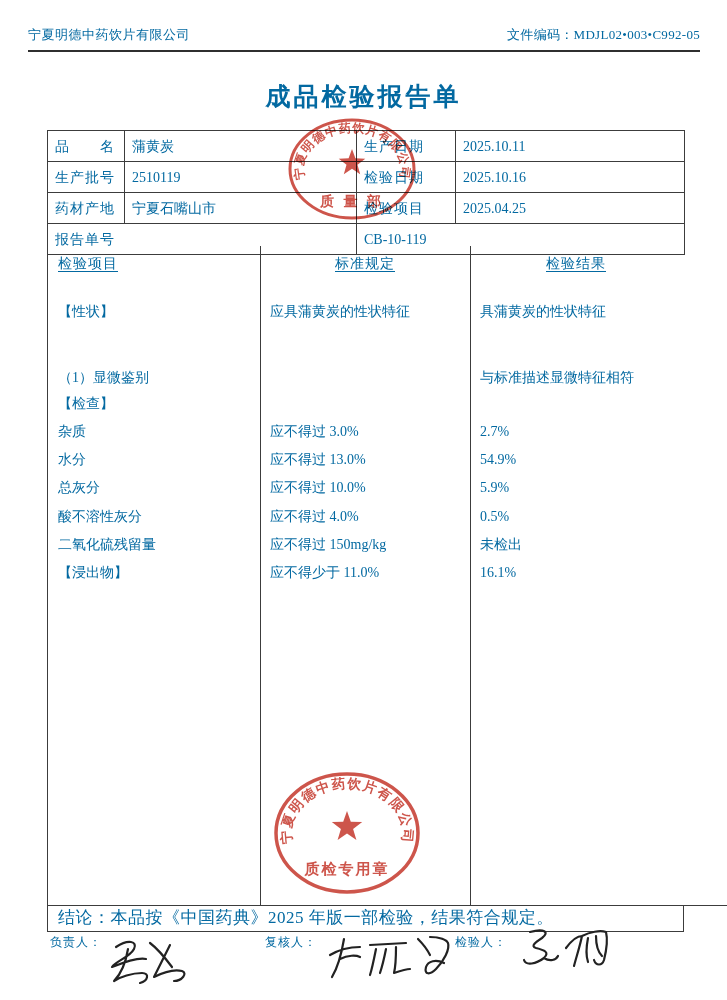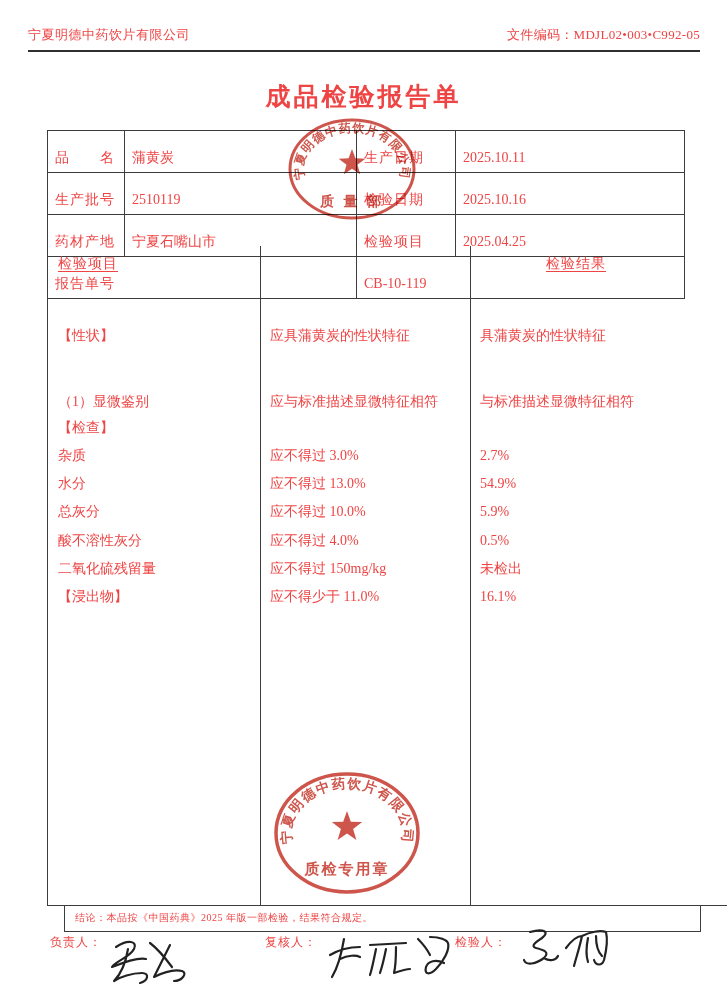"宁夏明德中药饮片有限公司" .page { color: #ef4444 -> #0369a1 }
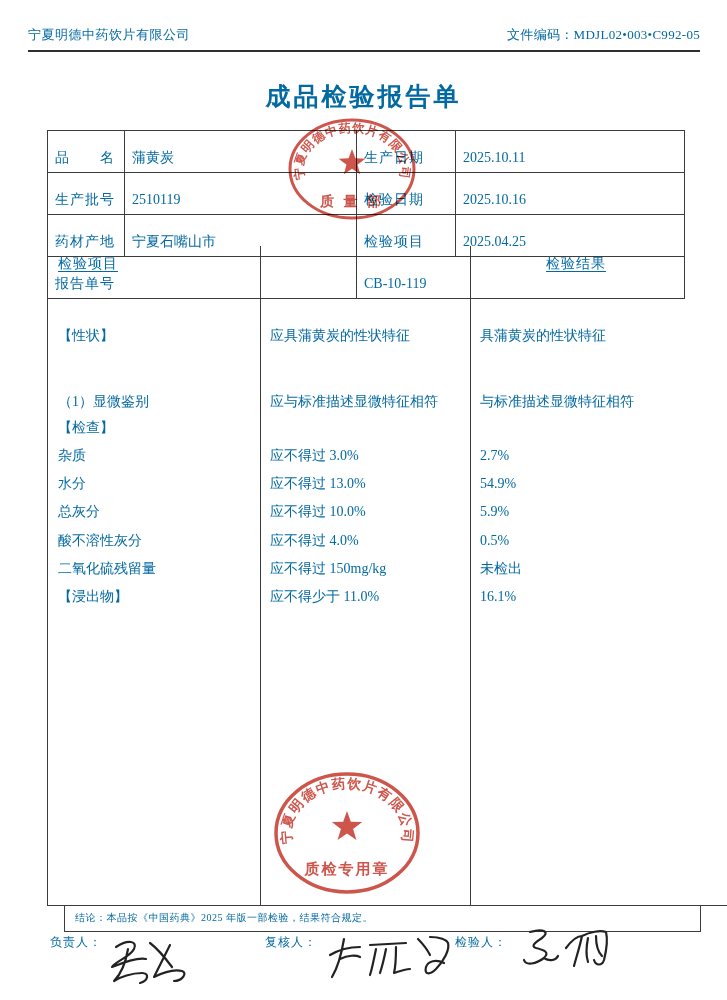"品 名" .info-table td { padding: 13px 0 0 7px -> 2px 0 0 7px }
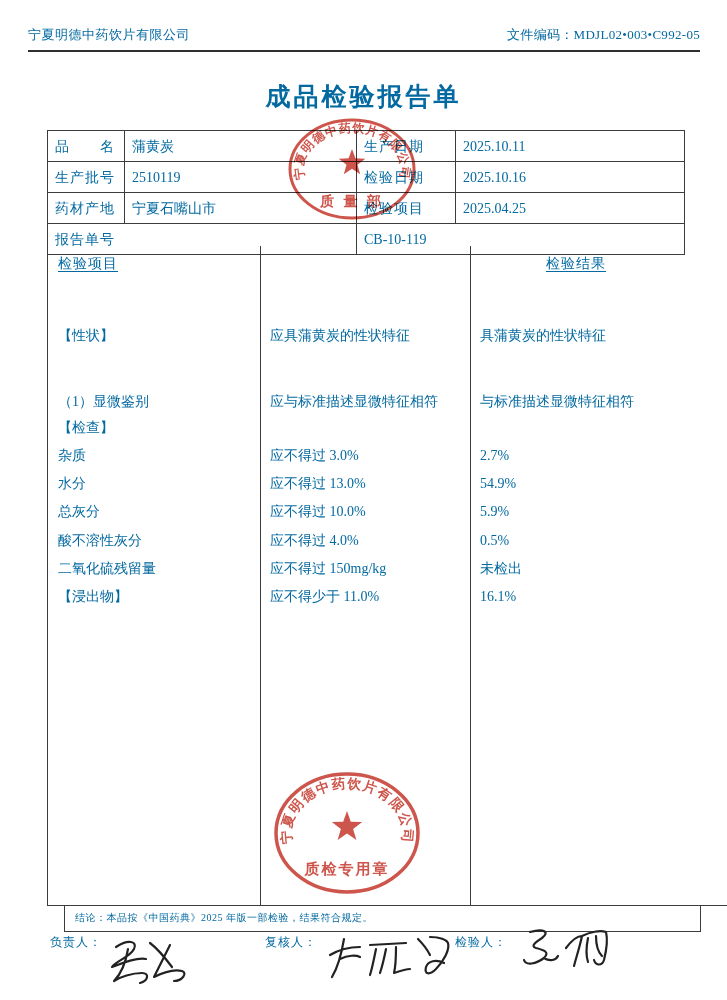"标准规定" div.insp-hdr { html: none -> <div><u>标准规定</u></div> }
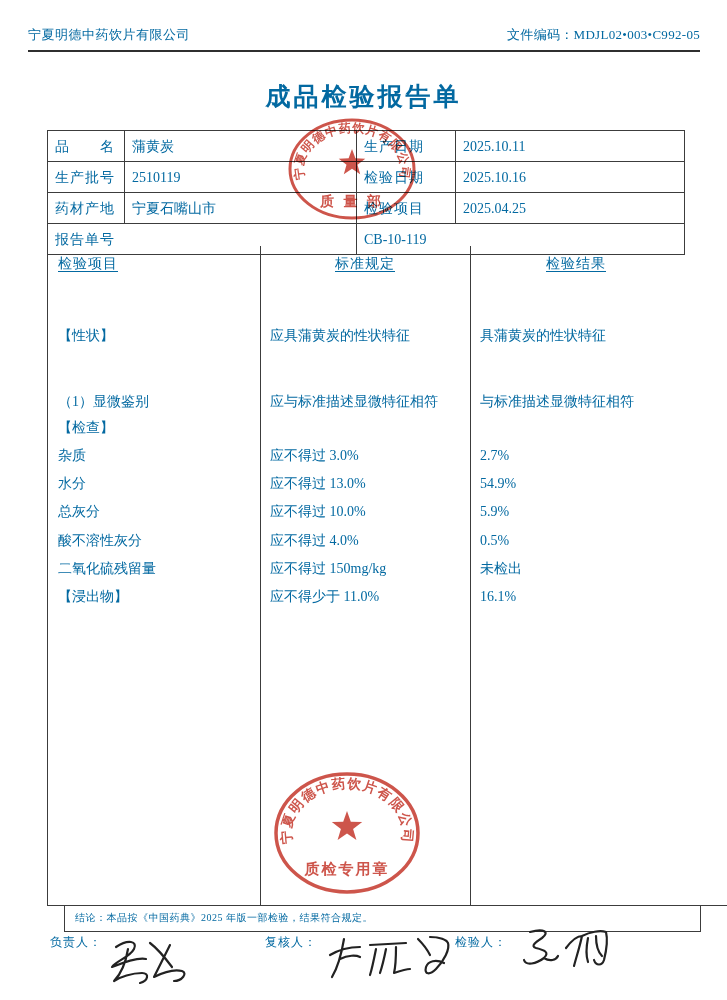"【性状】" .insp-row span { margin-top: 24px -> none }
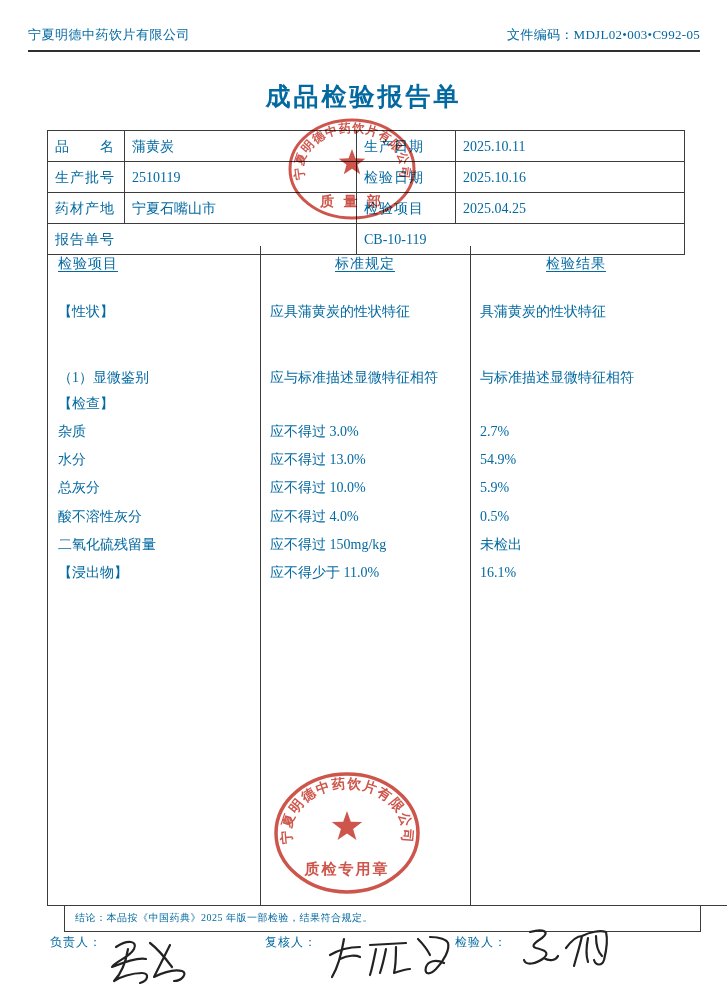"应与标准描述显微特征相符" span.c-std { html: <span>应与标准描述显微特征相符</span> -> none }
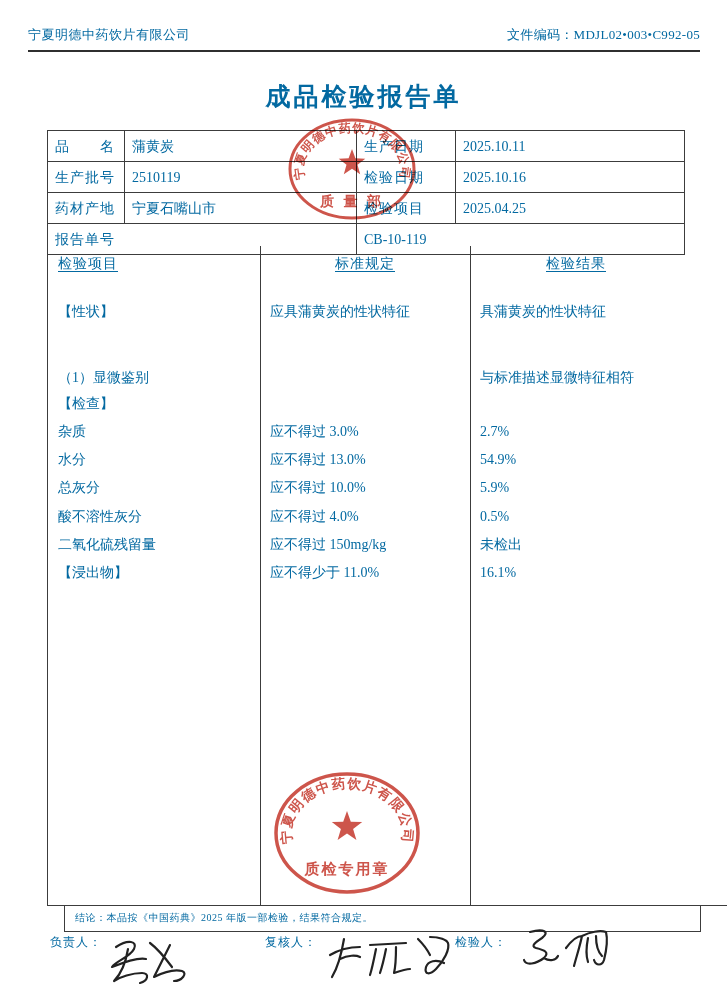"结论：本品按《中国药典》2025 年版一部检验，结果符合规定。" .conclusion { font-size: 10px -> 17px; left: 64px -> 47px }
